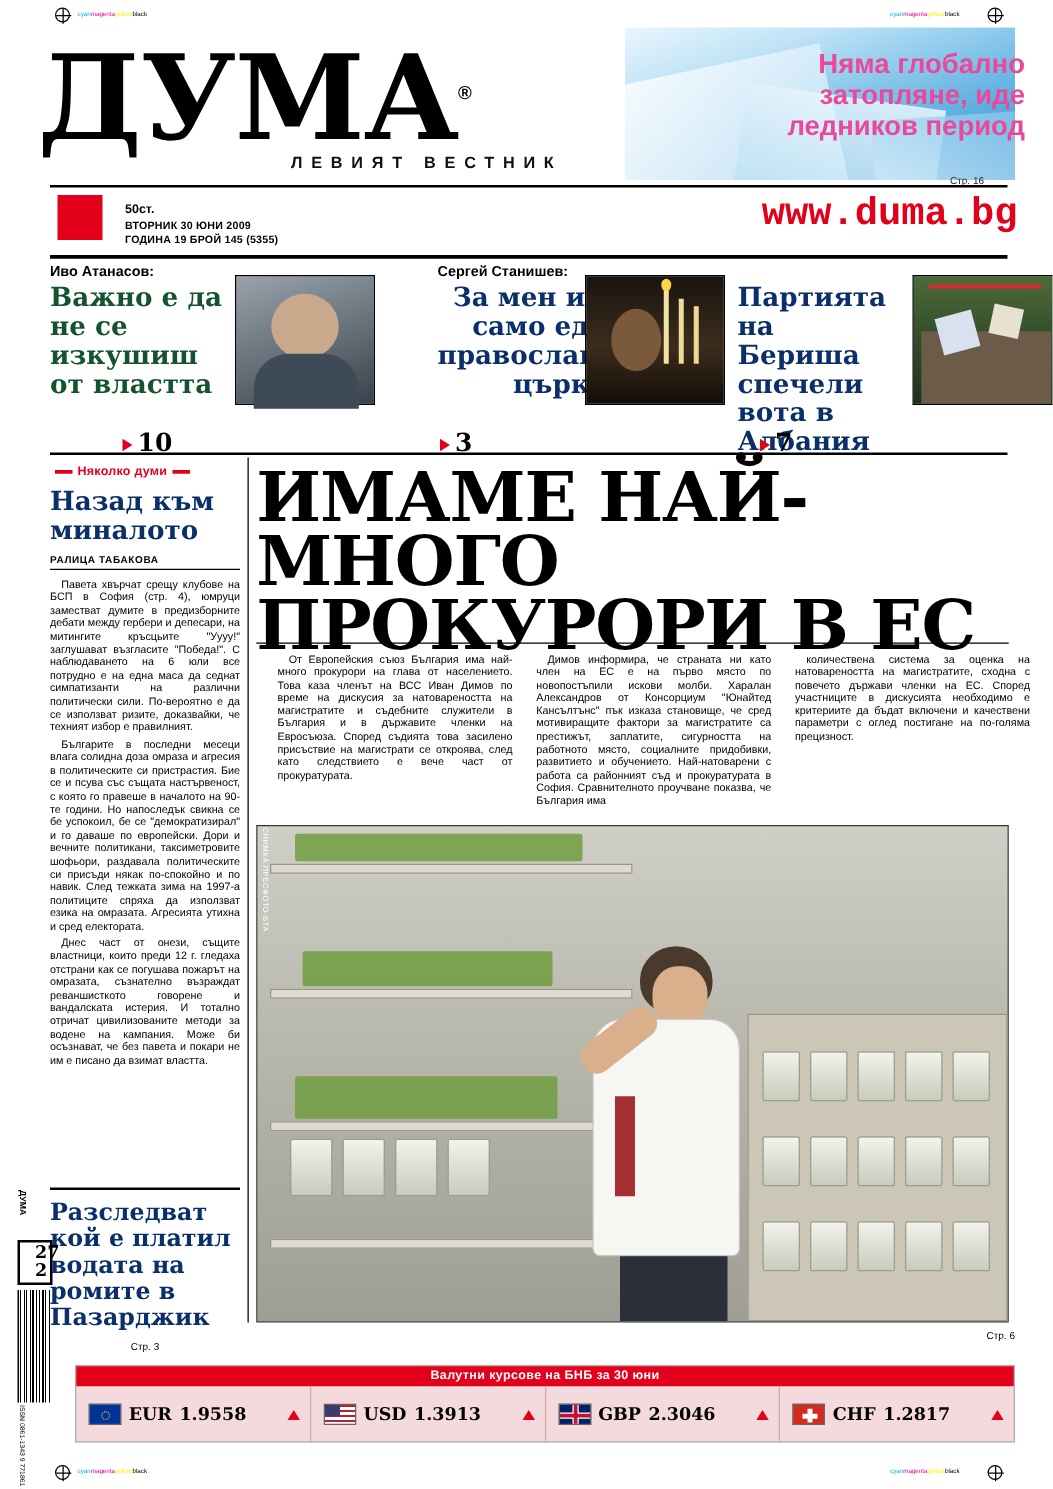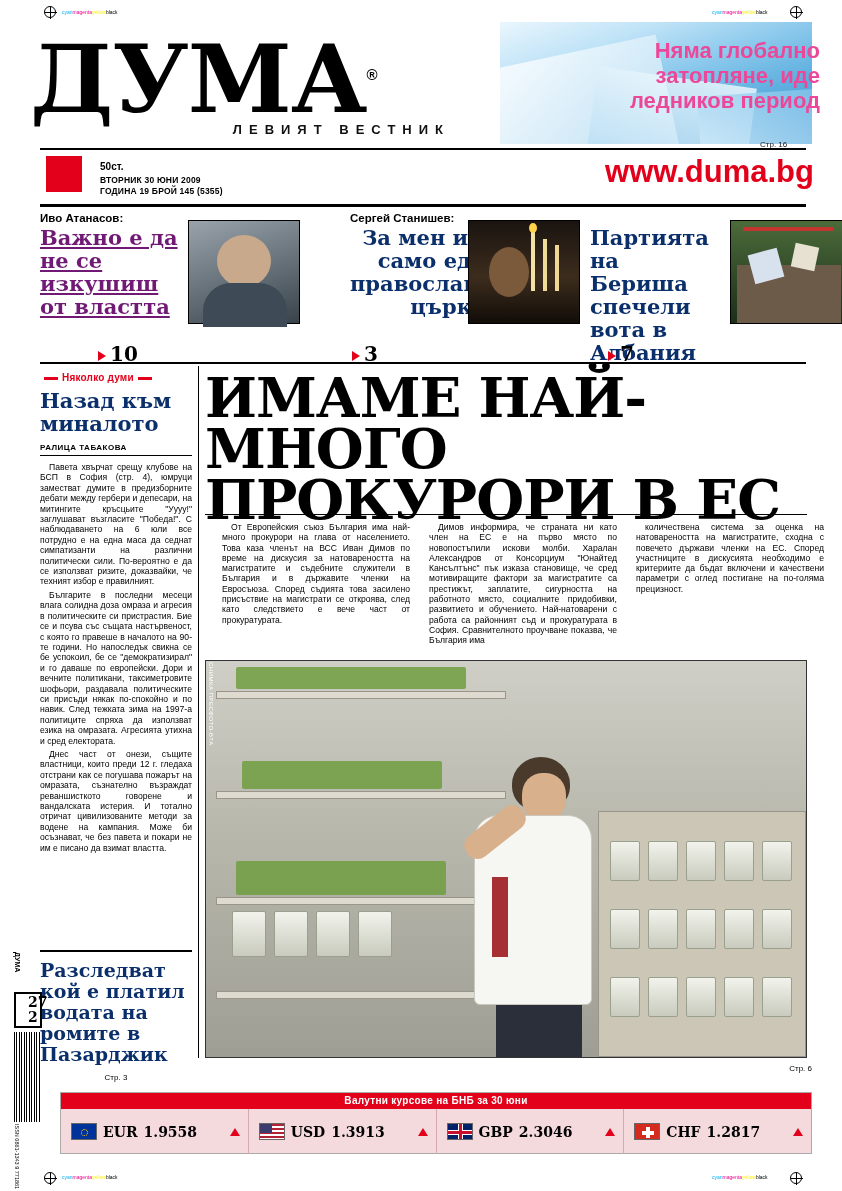"www.duma.bg" .site { font-family: Liberation Sans, sans-serif -> Liberation Mono, monospace }
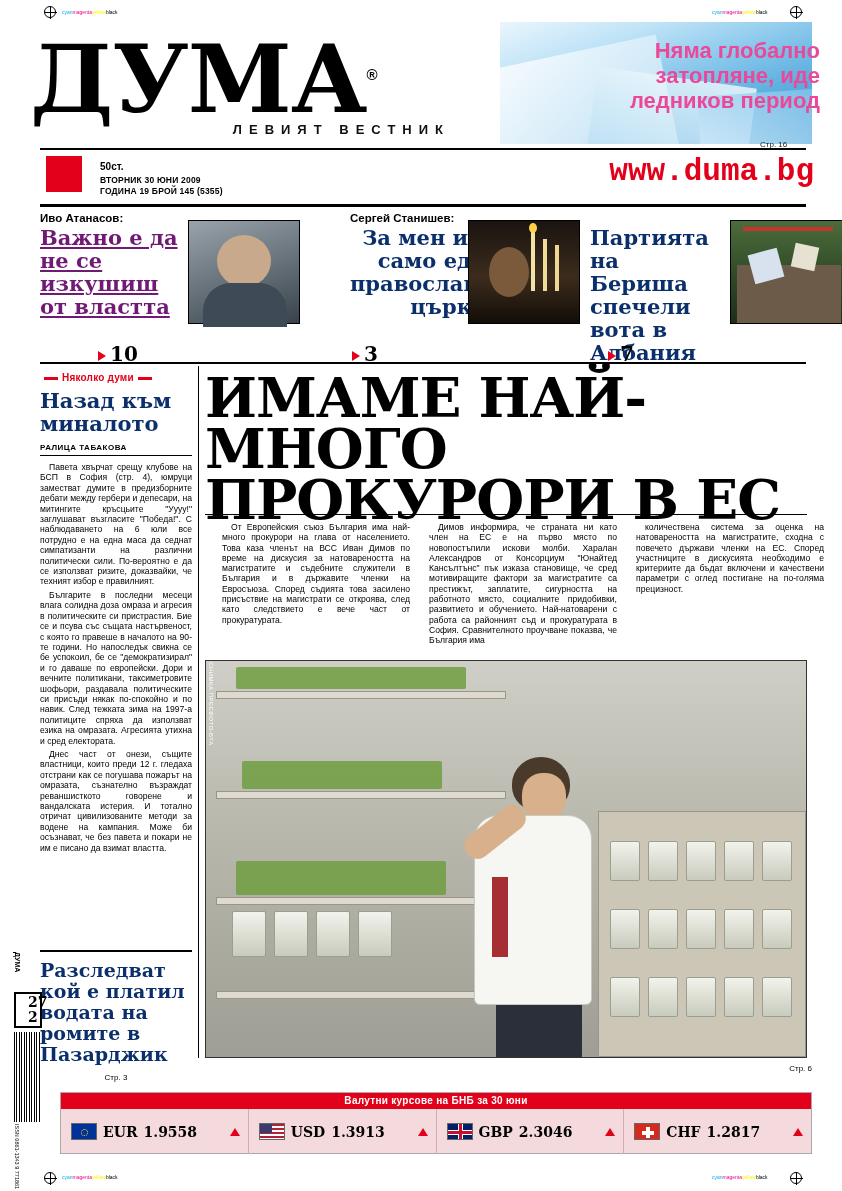"Важно е да не се" div.teaser-title { color: #701a75 -> #14532d; text-decoration: underline -> none }
